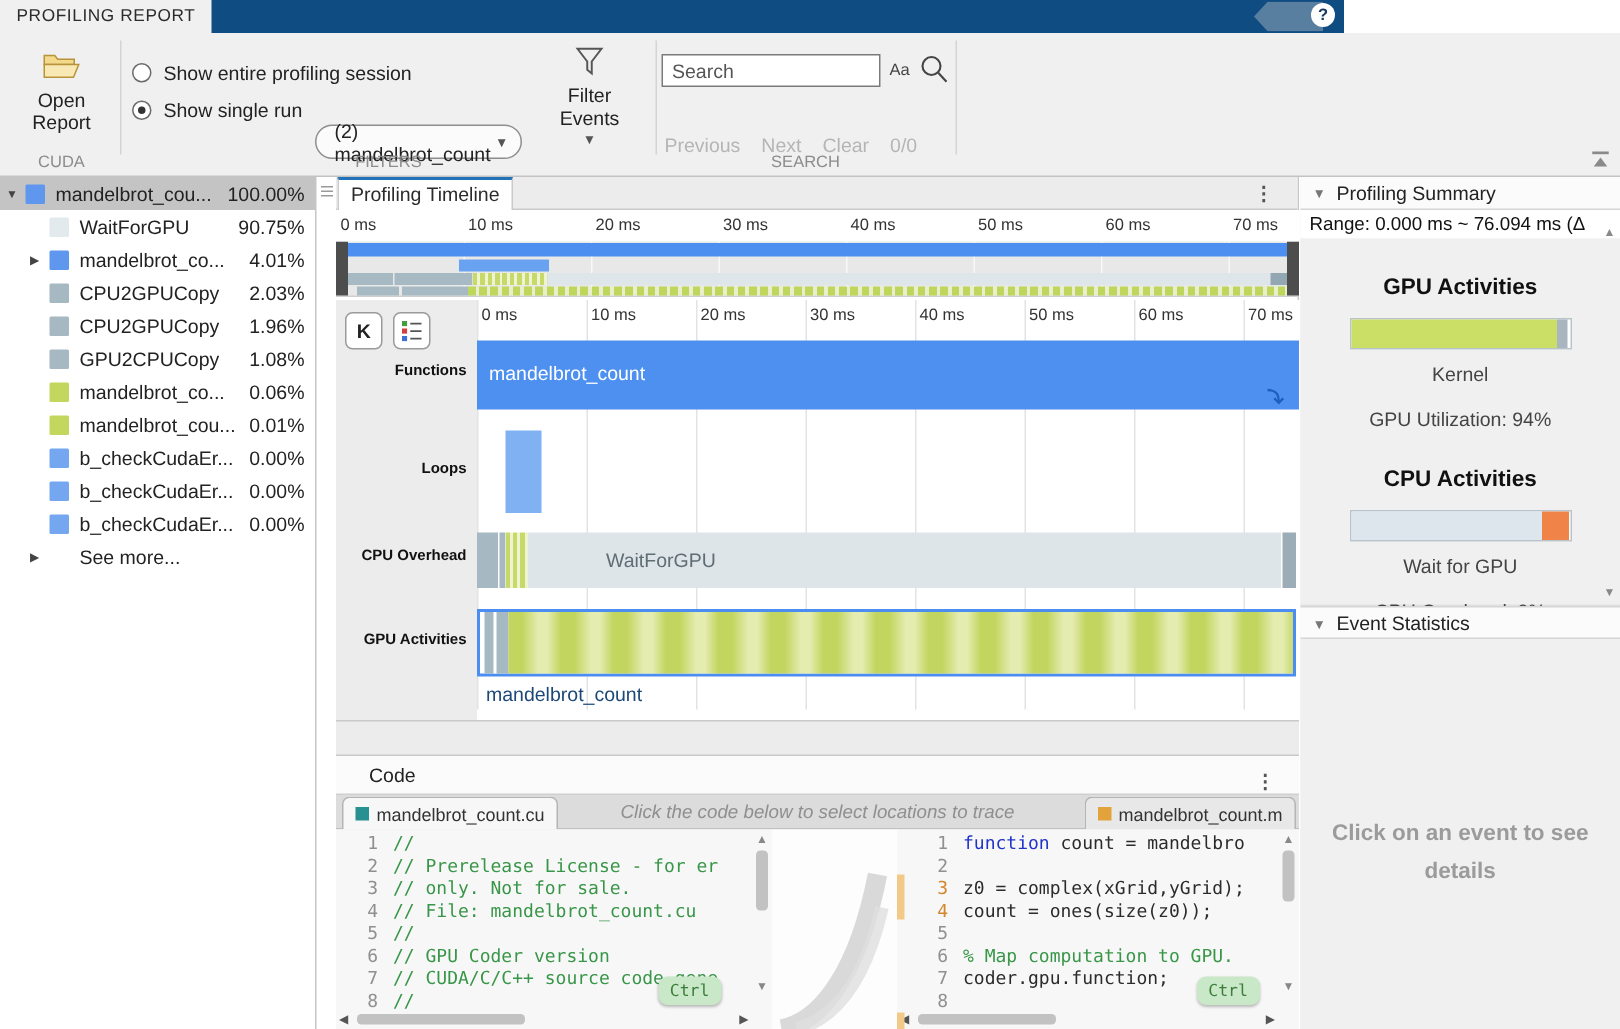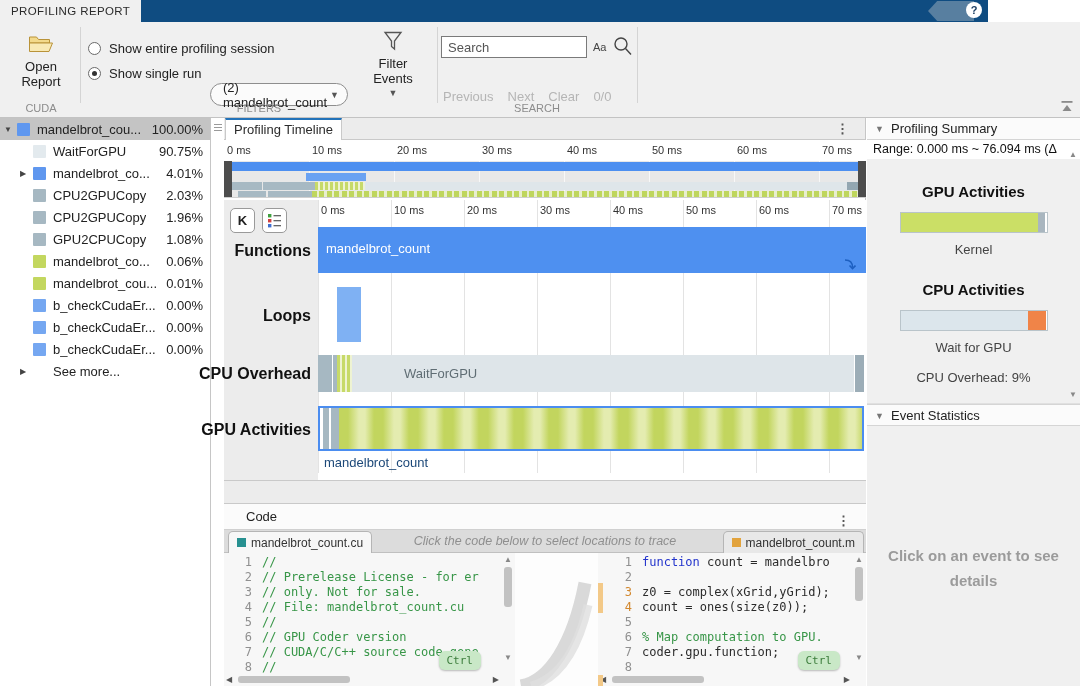"PROFILING REPORT" .titlebar { width: 988px -> 896px }
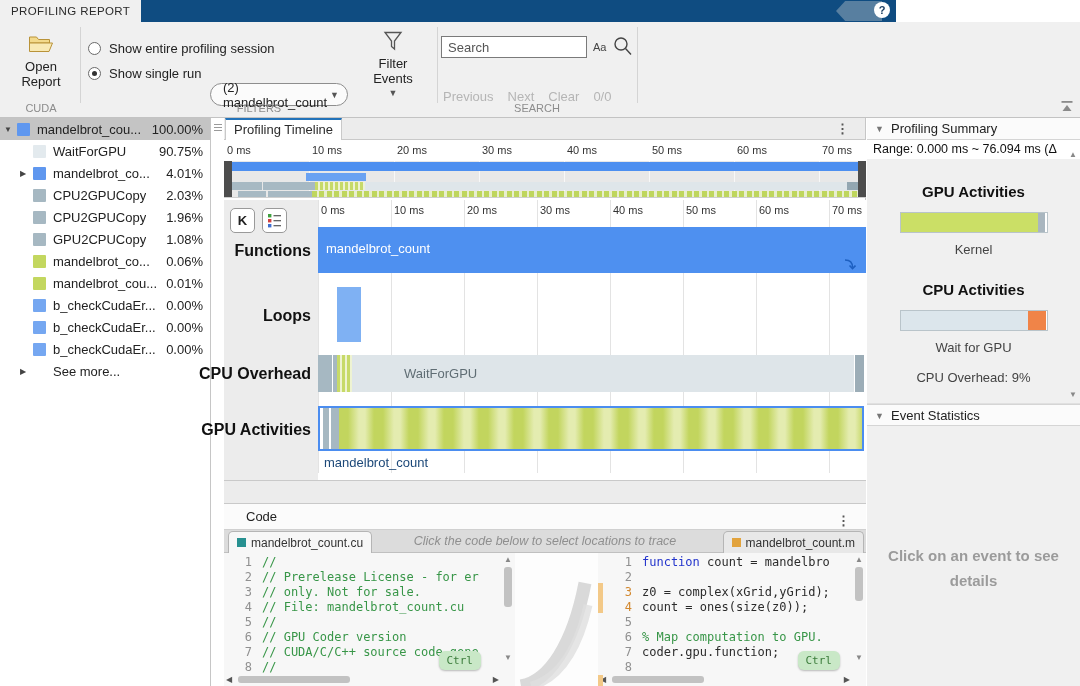"Functions" .rowlabel { font-size: 16px -> 10px }
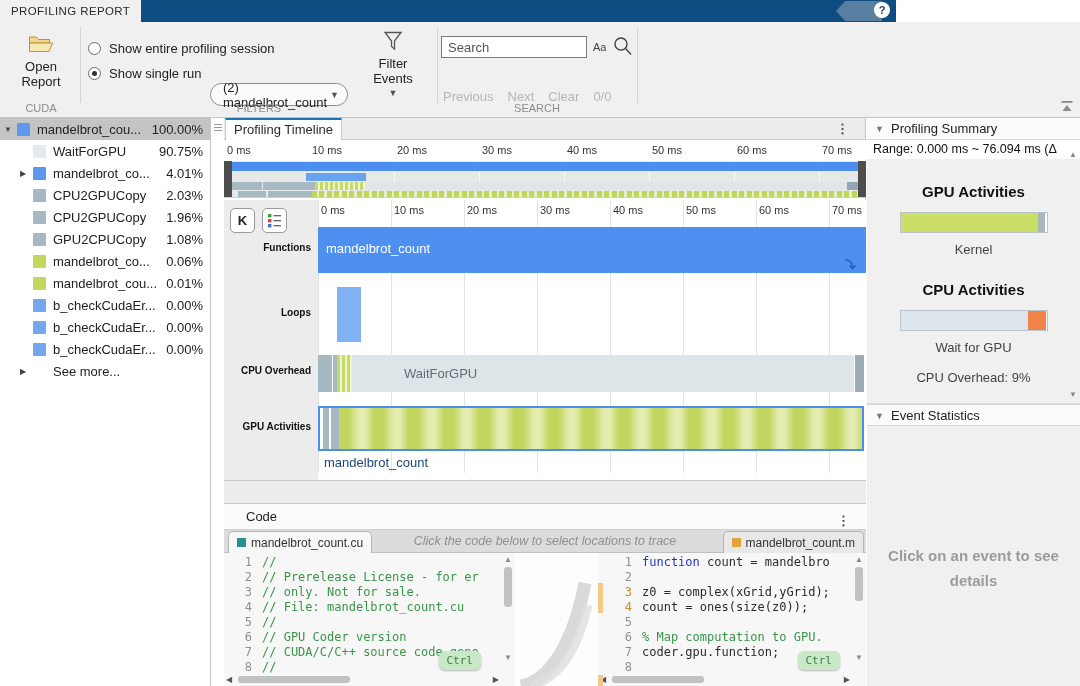"GPU Utilization: 94%" div.sstat { html: none -> <div>GPU Utilization: 94%</div> }
